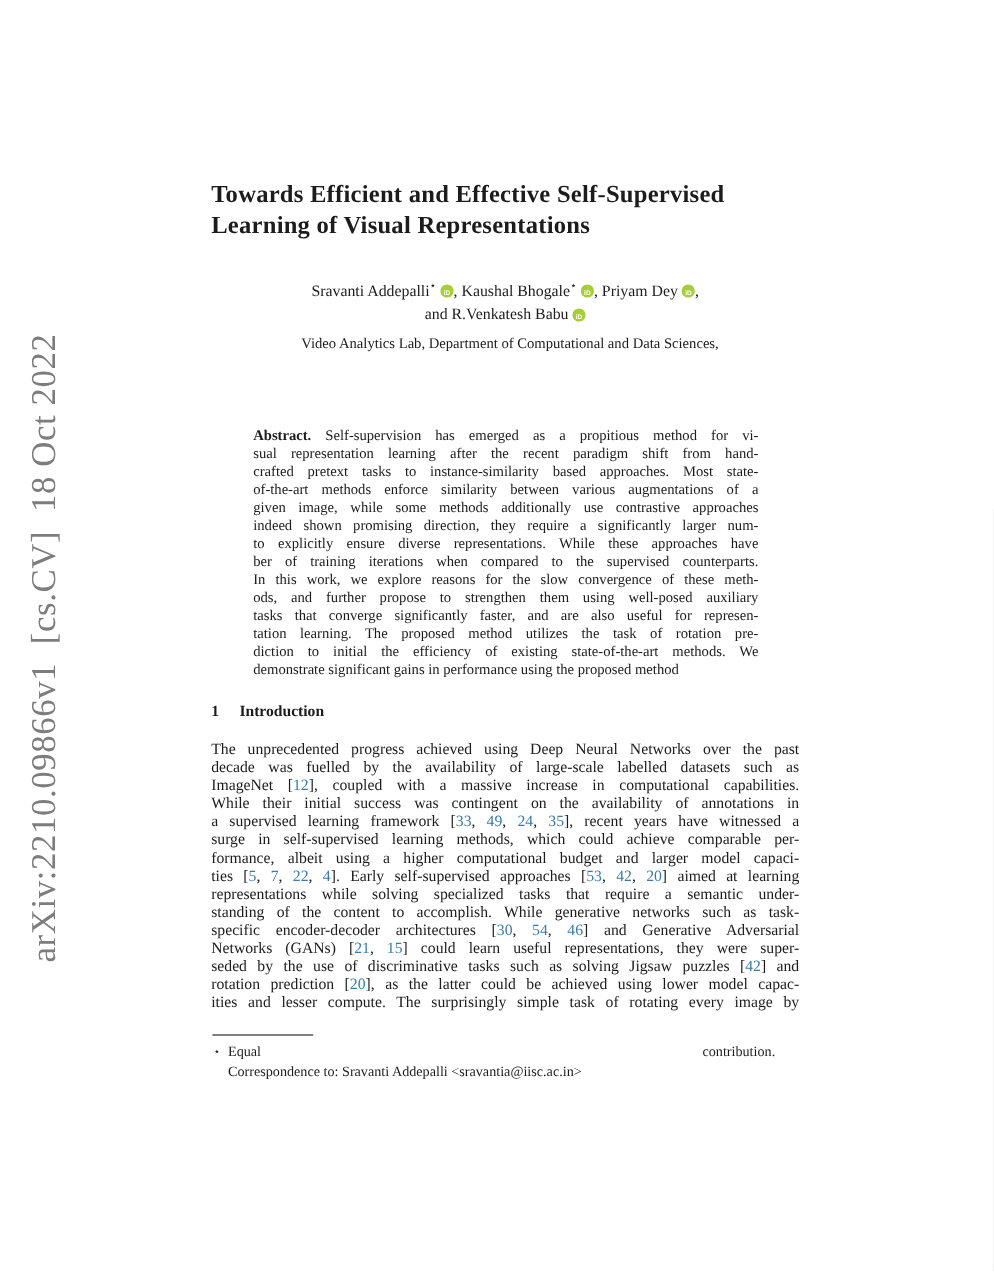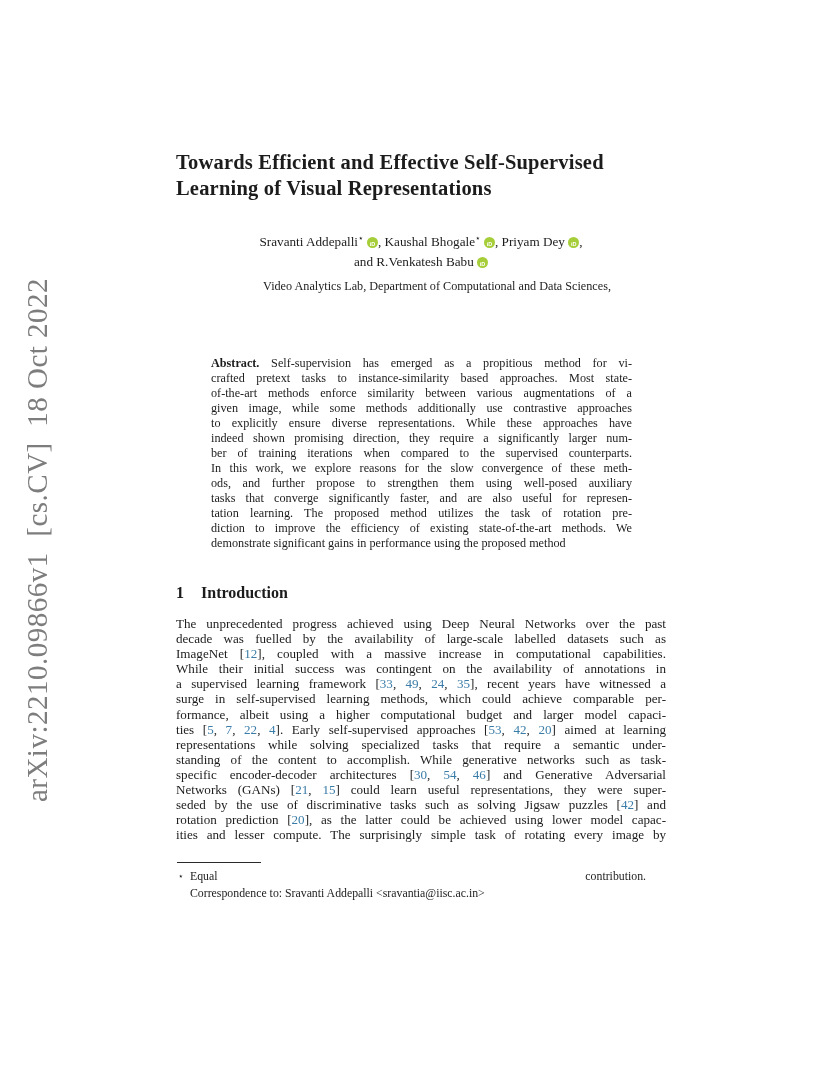"Video Analytics Lab, Department of" .affiliation { left: 16px -> 4px }
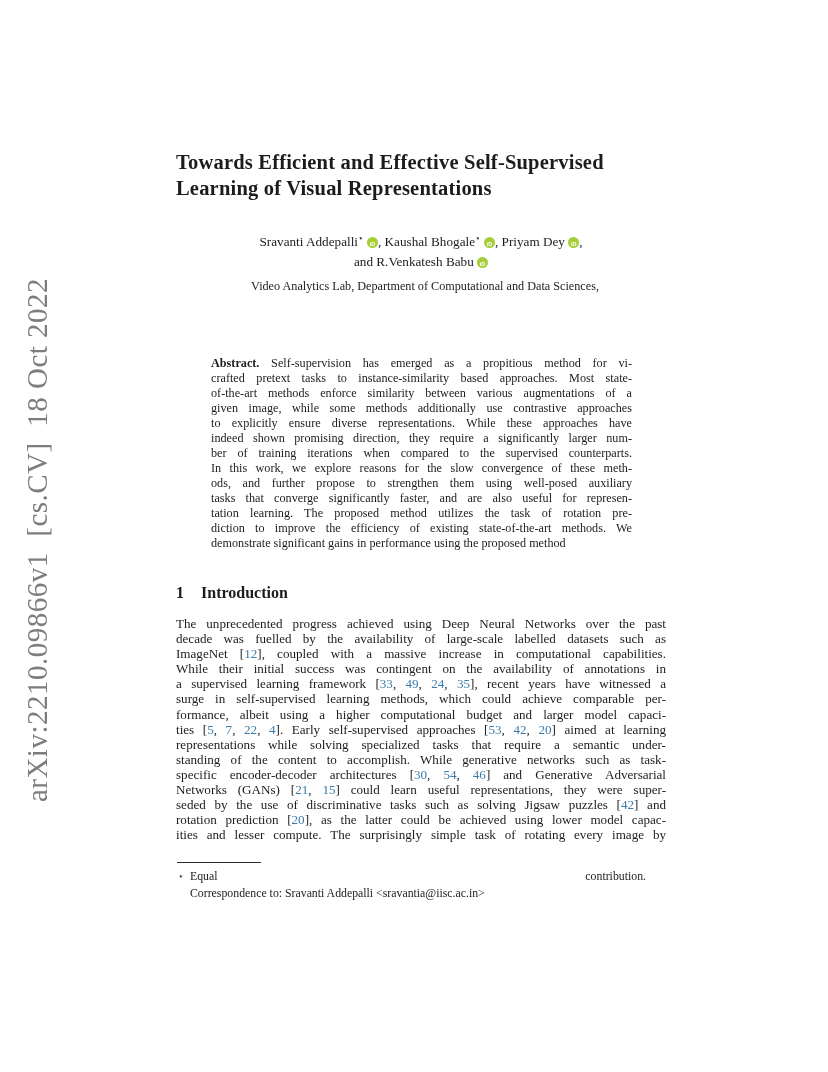"sual representation learning after the" div.tline { html: none -> <div>sual representation learning after the recent paradigm shift from hand-</div> }
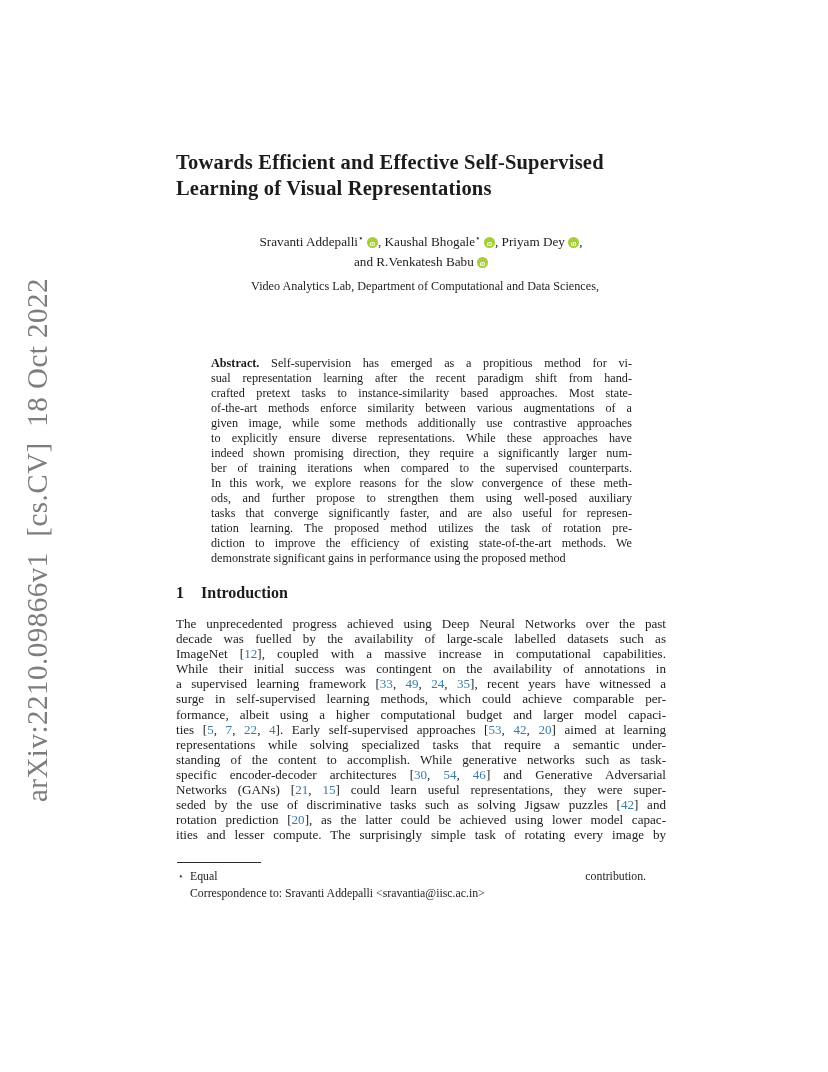"to explicitly ensure diverse" div.tline { order: before "indeed shown promising direction, they" -> after "indeed shown promising direction, they" }
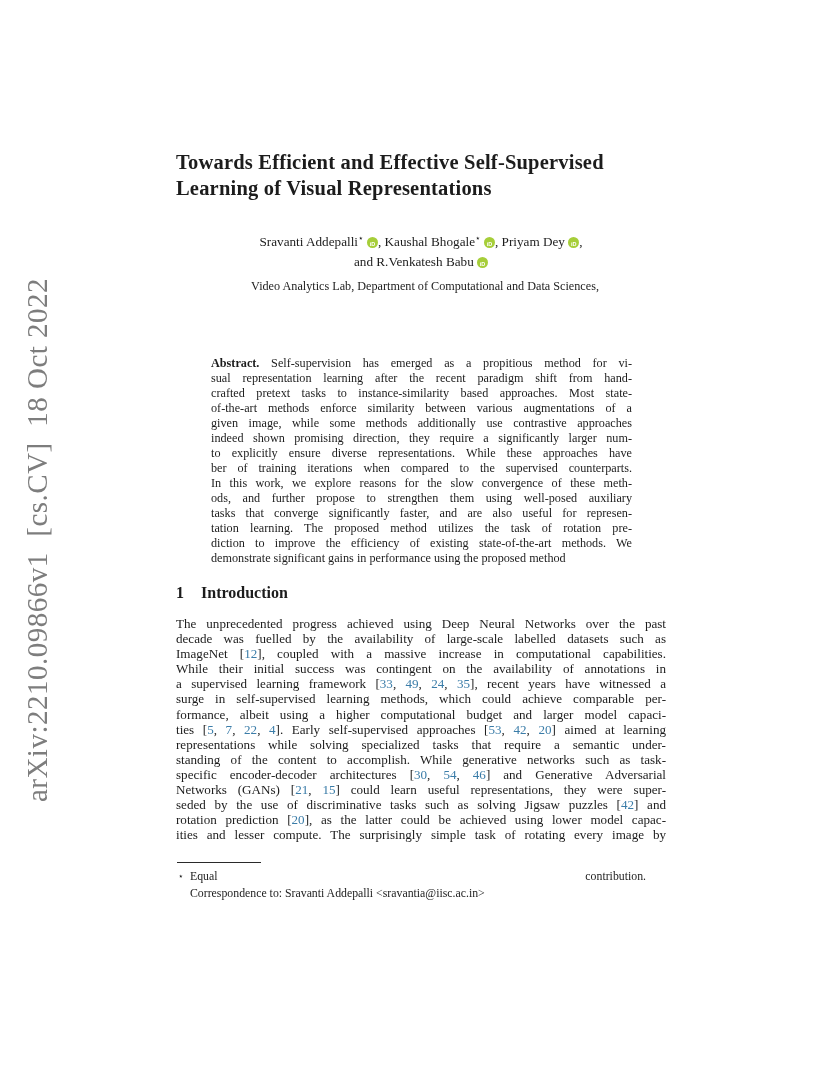"diction to improve the efficiency" div.tline { text: improve -> initial }
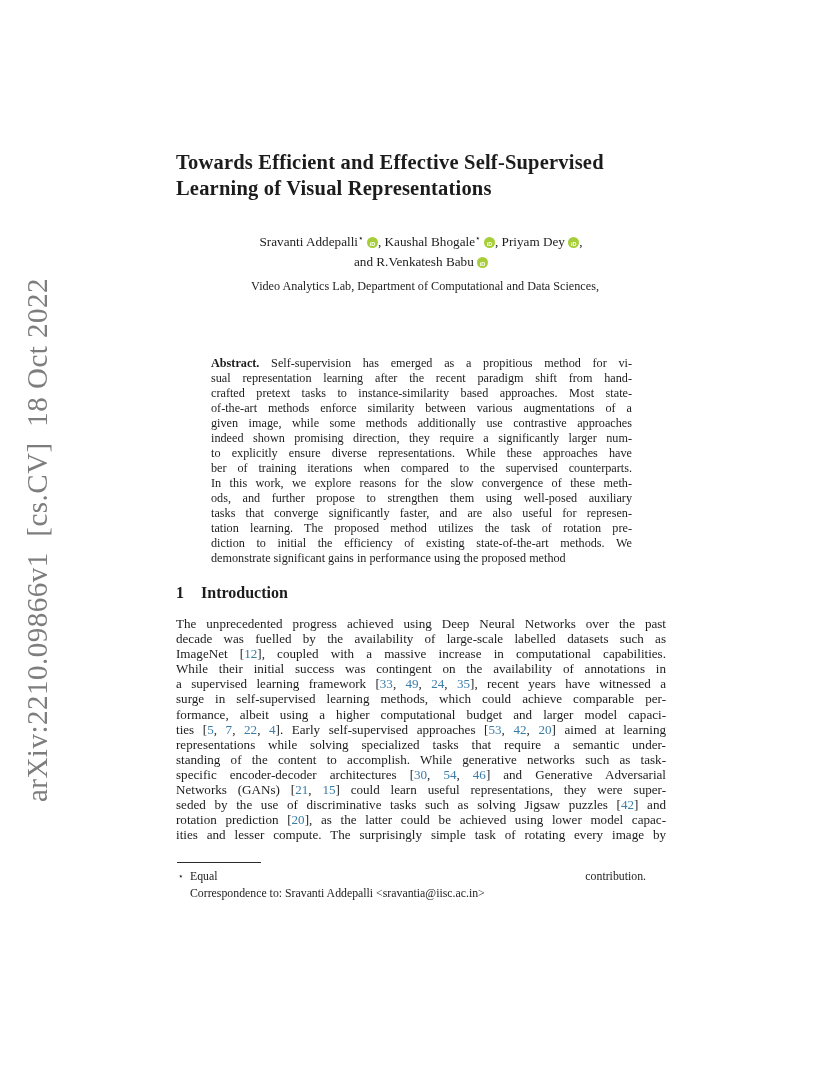"1 Introduction" .section-heading { font-size: 16px -> 13px }
